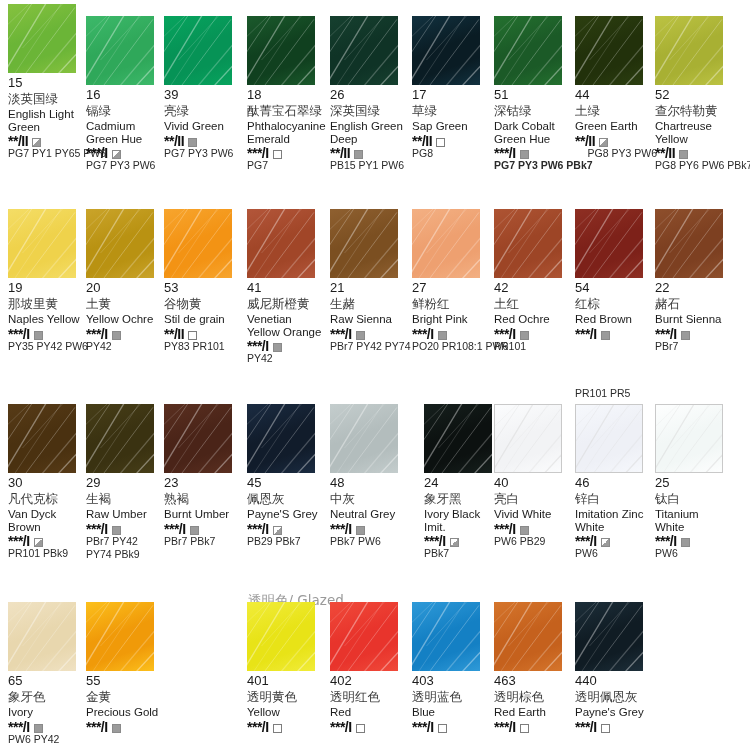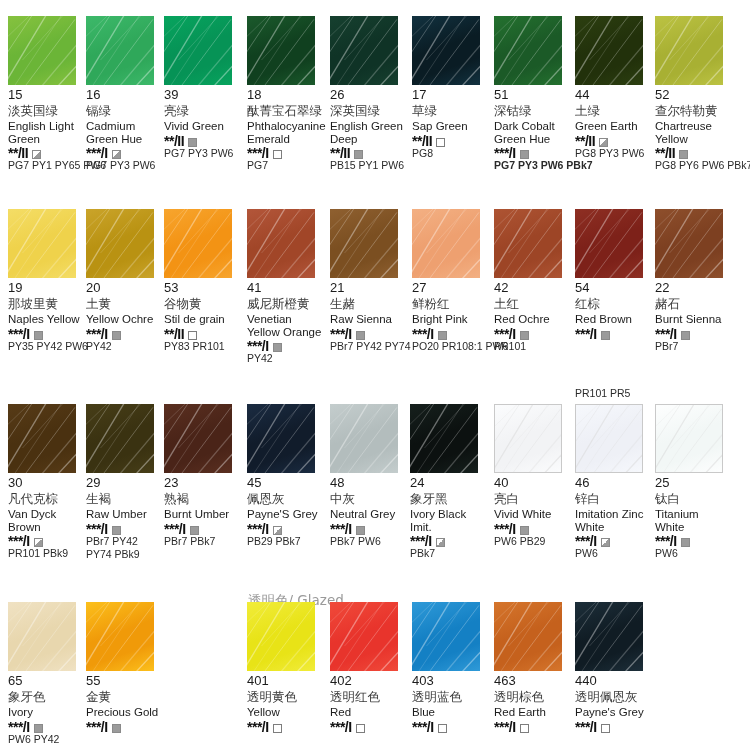"15" div.swatch-cell { top: 16px -> 4px }
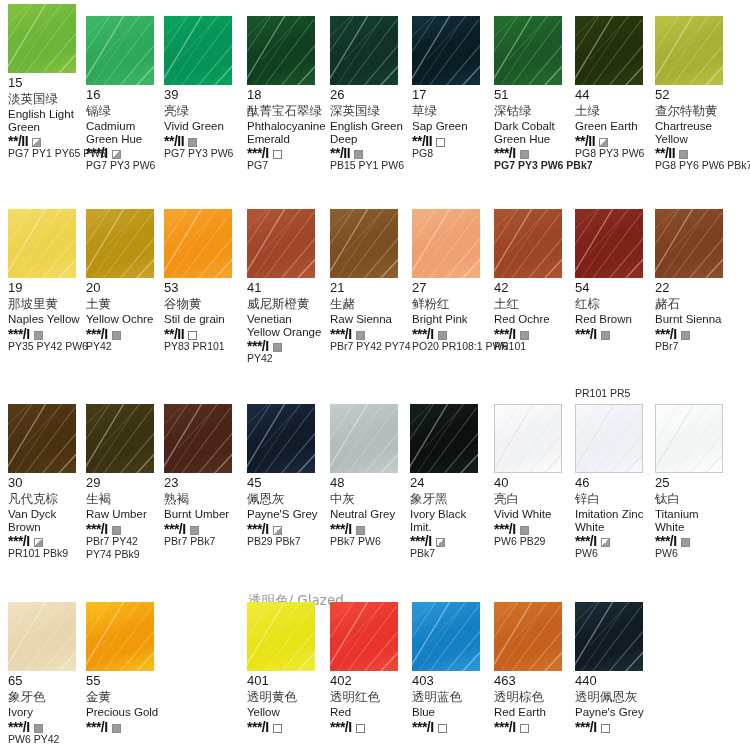"PG8 PY3 PW6" div.pigments { text-align: none -> right }
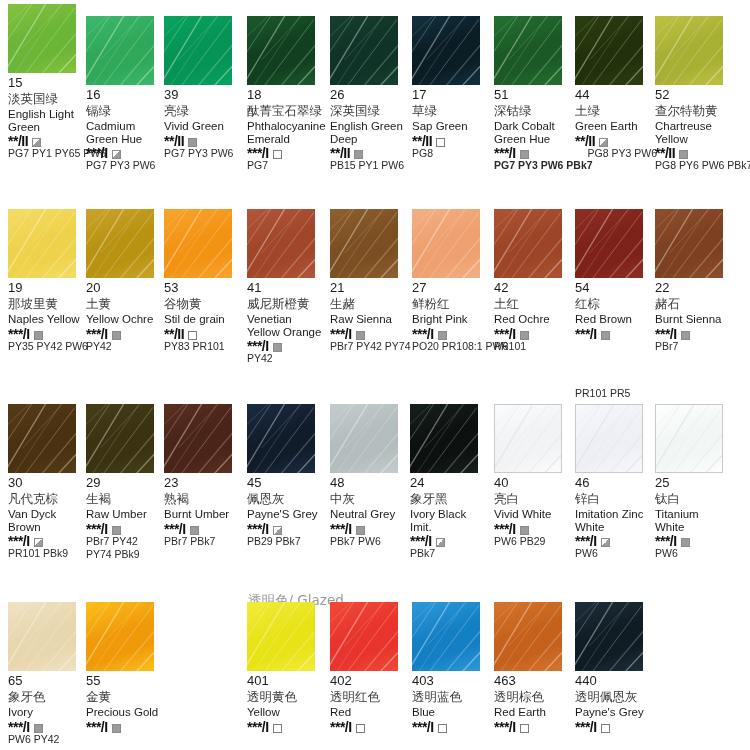"24" div.swatch-cell { left: 410px -> 424px }
